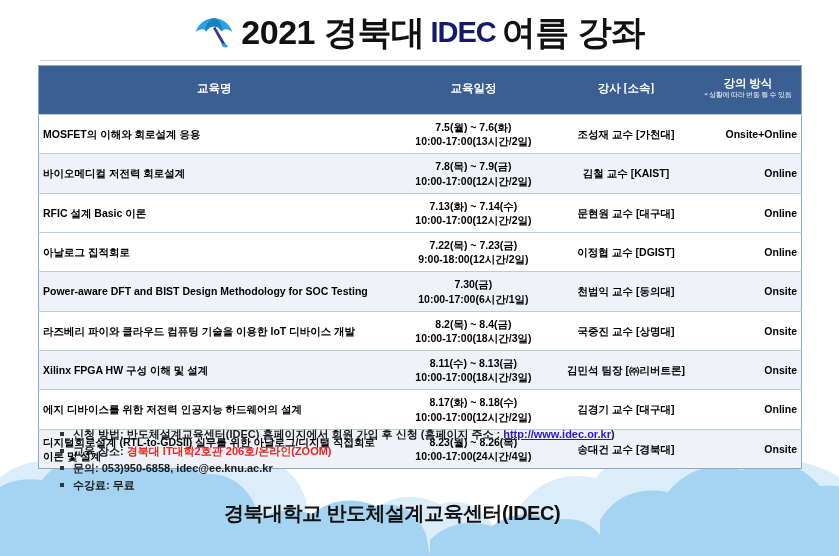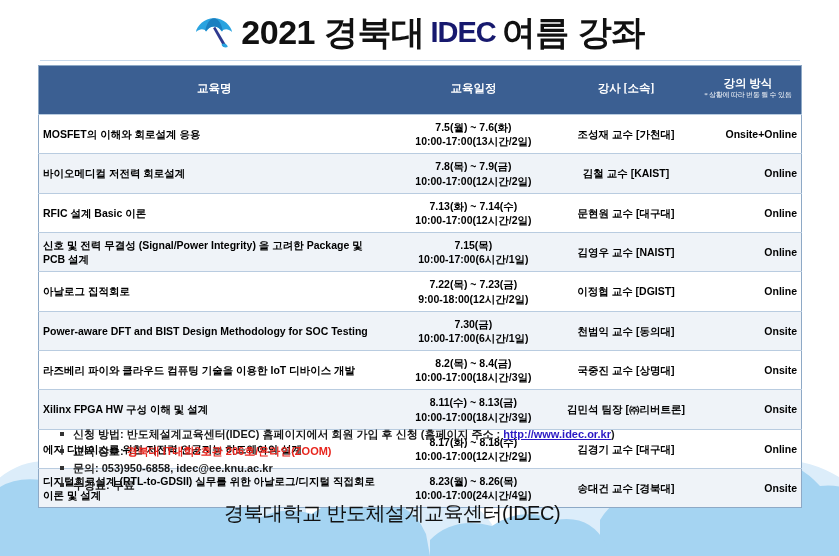"신호 및 전력 무결성 (Signal/Power" tr.row-even { html: <tr> <td>신호 및 전력 무결성 (Signal/Power Integrity) 을 고려한 Package 및 PCB 설계</td> <td> <span>7.15(목)</span> <span>10:00-17:00(6시간/1일)</span> </td> <td>김영우 교수 [NAIST]</td> <td>Online</td> </tr> -> none }
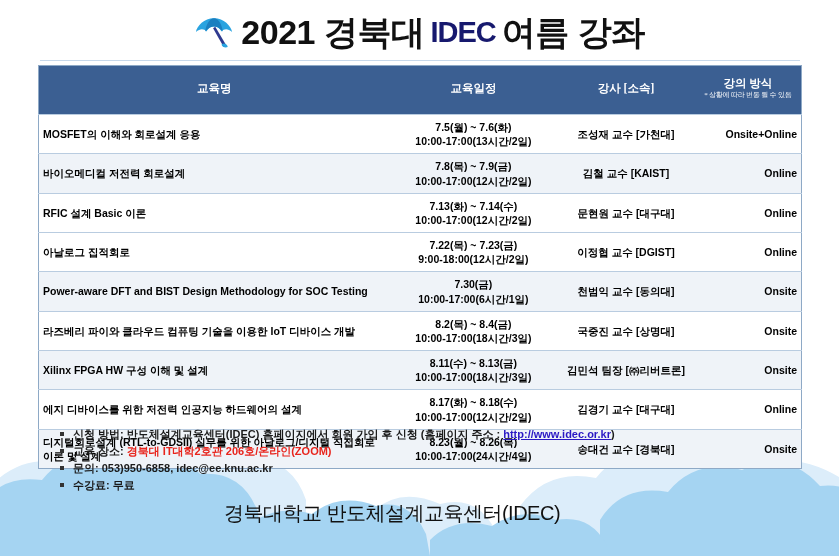"경북대학교 반도체설계교육센터(IDEC)" #footer-org { font-weight: normal -> bold }
